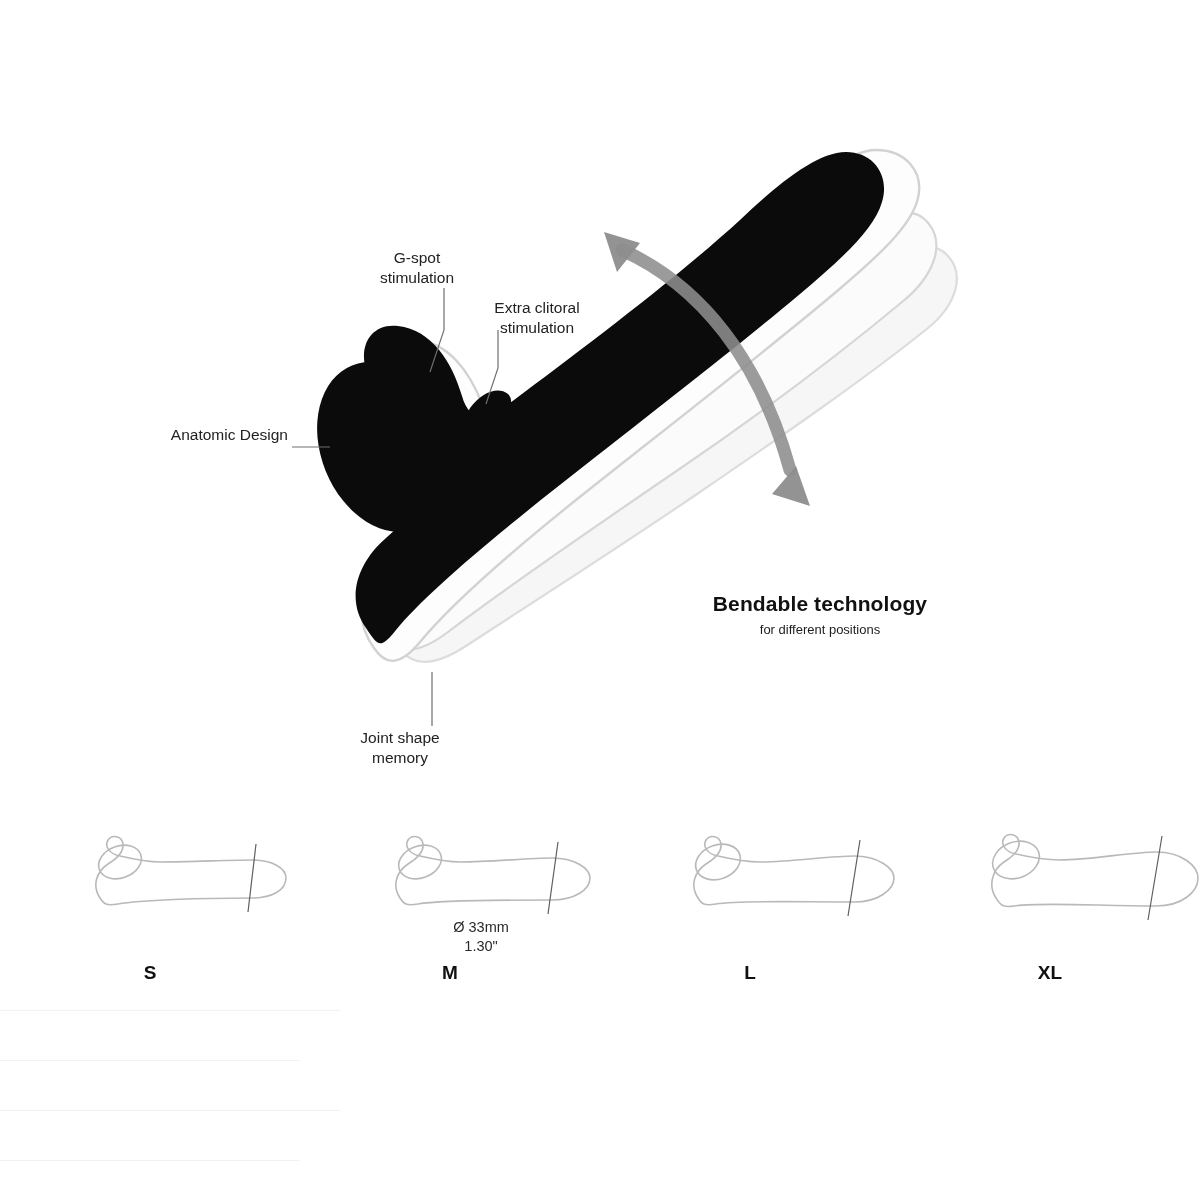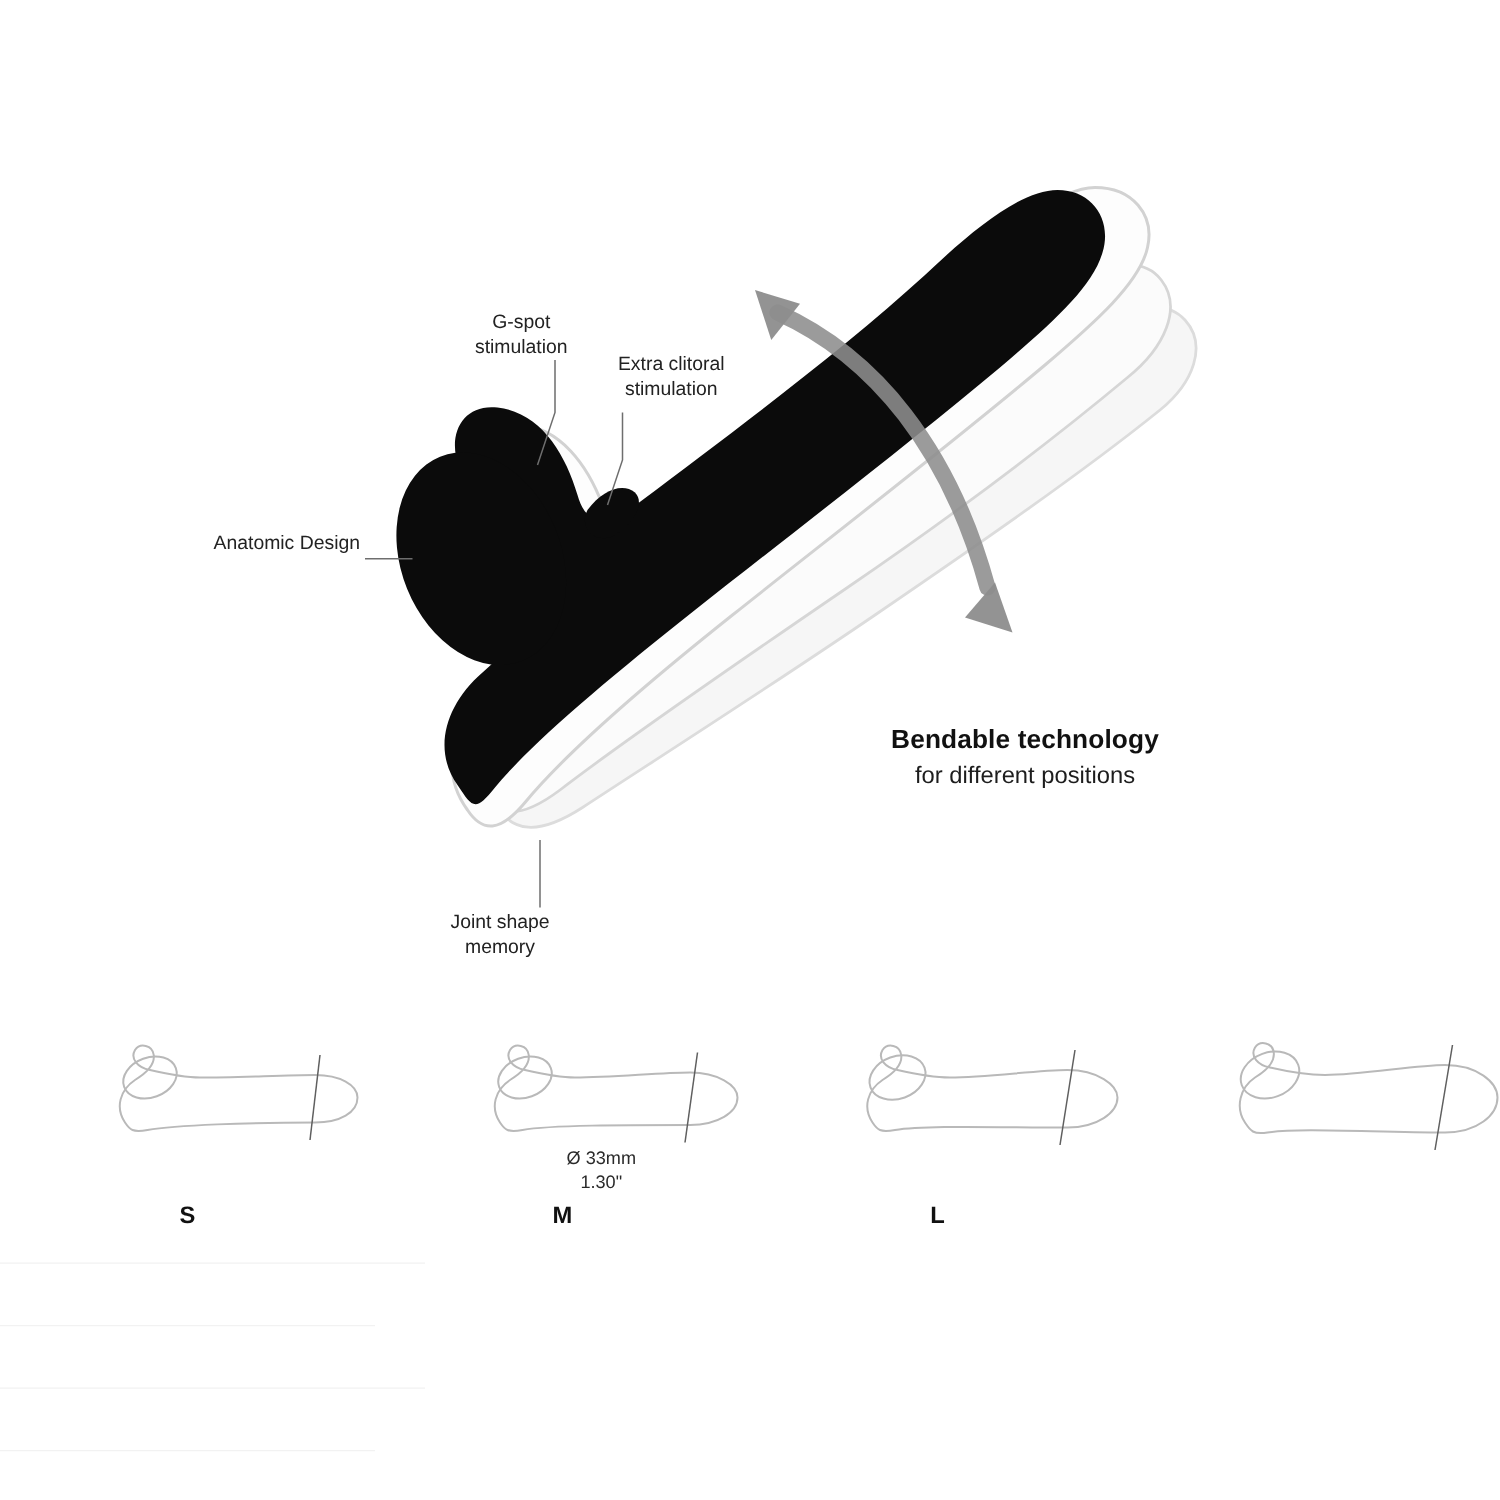"Extra clitoral" div.label { top: 282px -> 298px }
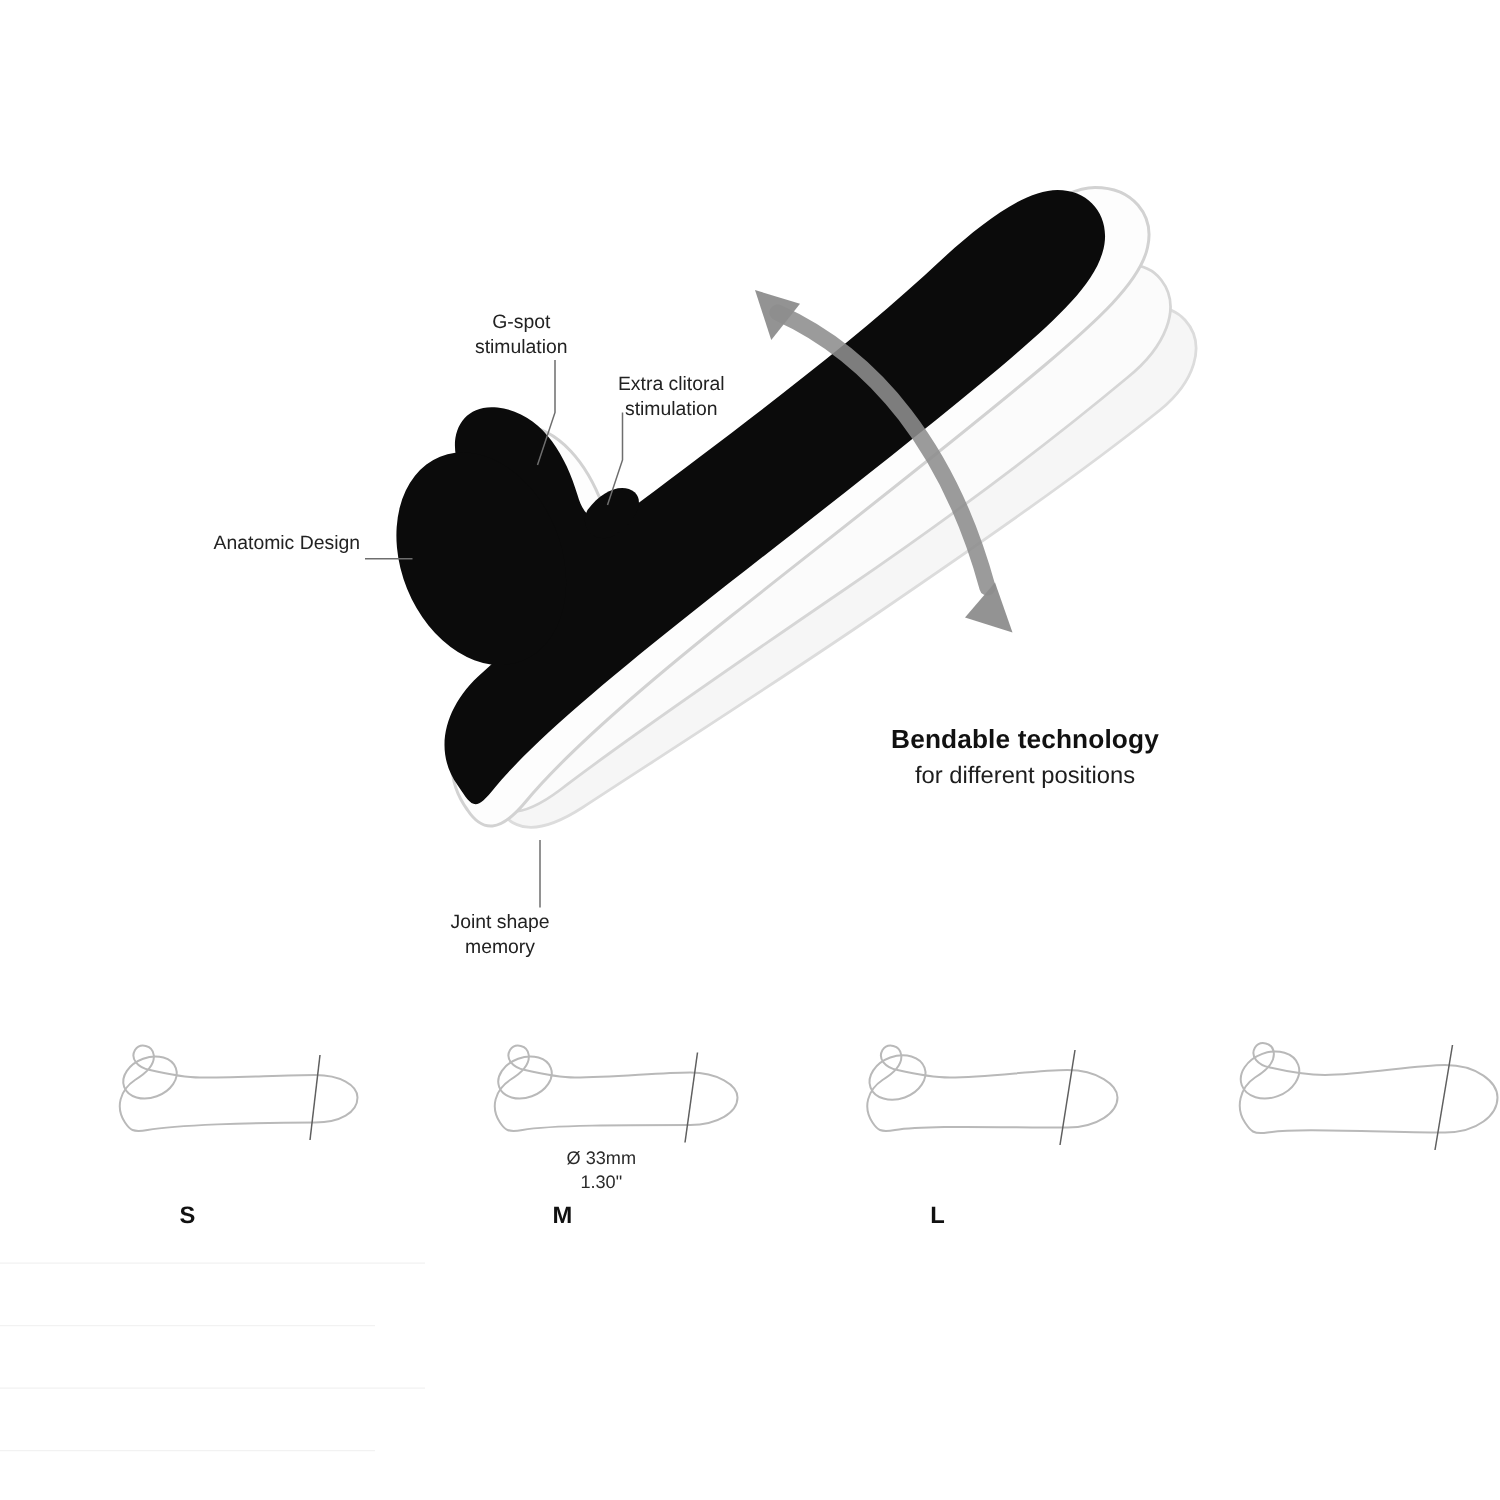"Bendable technology" #bendable-title { margin-top: none -> 12px }
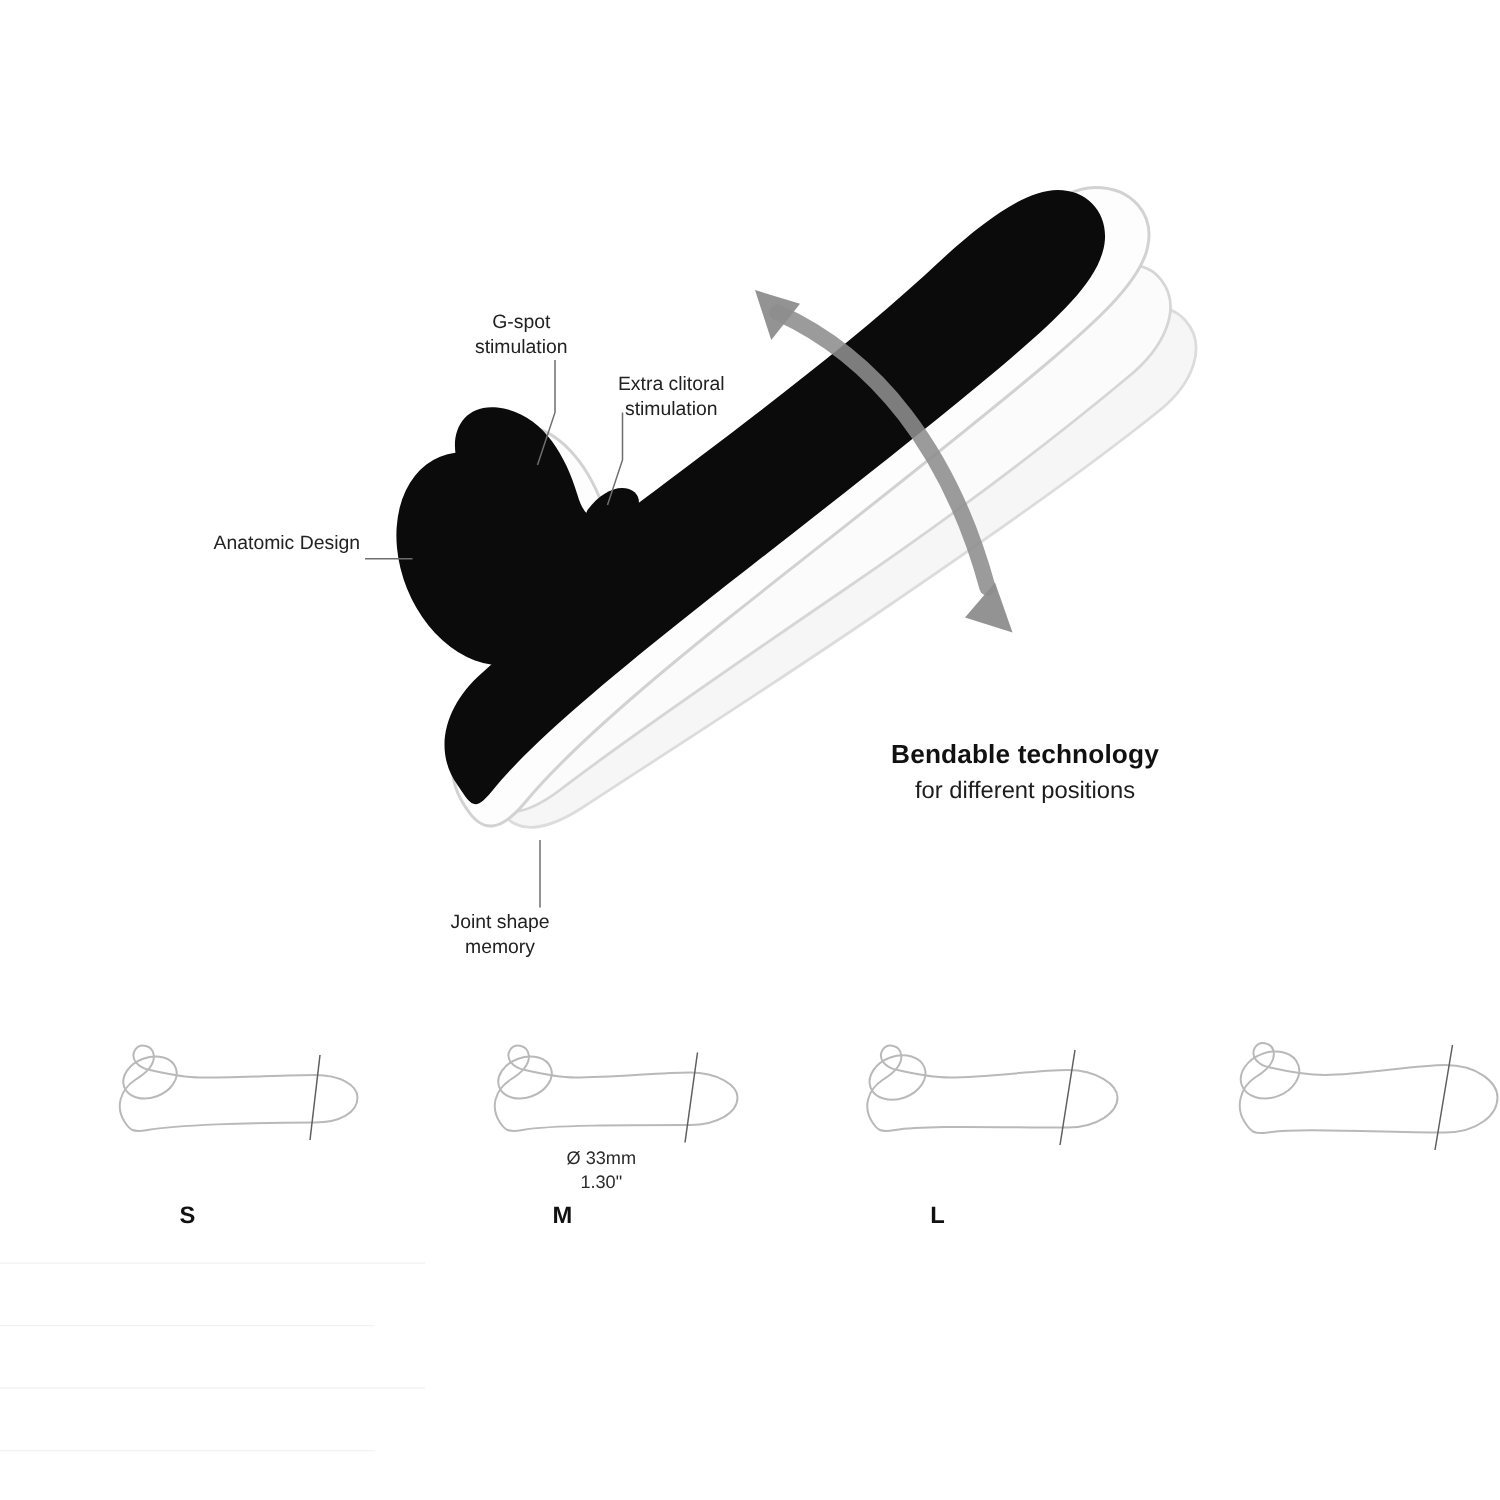"for different positions" #bendable-sub { font-size: 19px -> 13px }
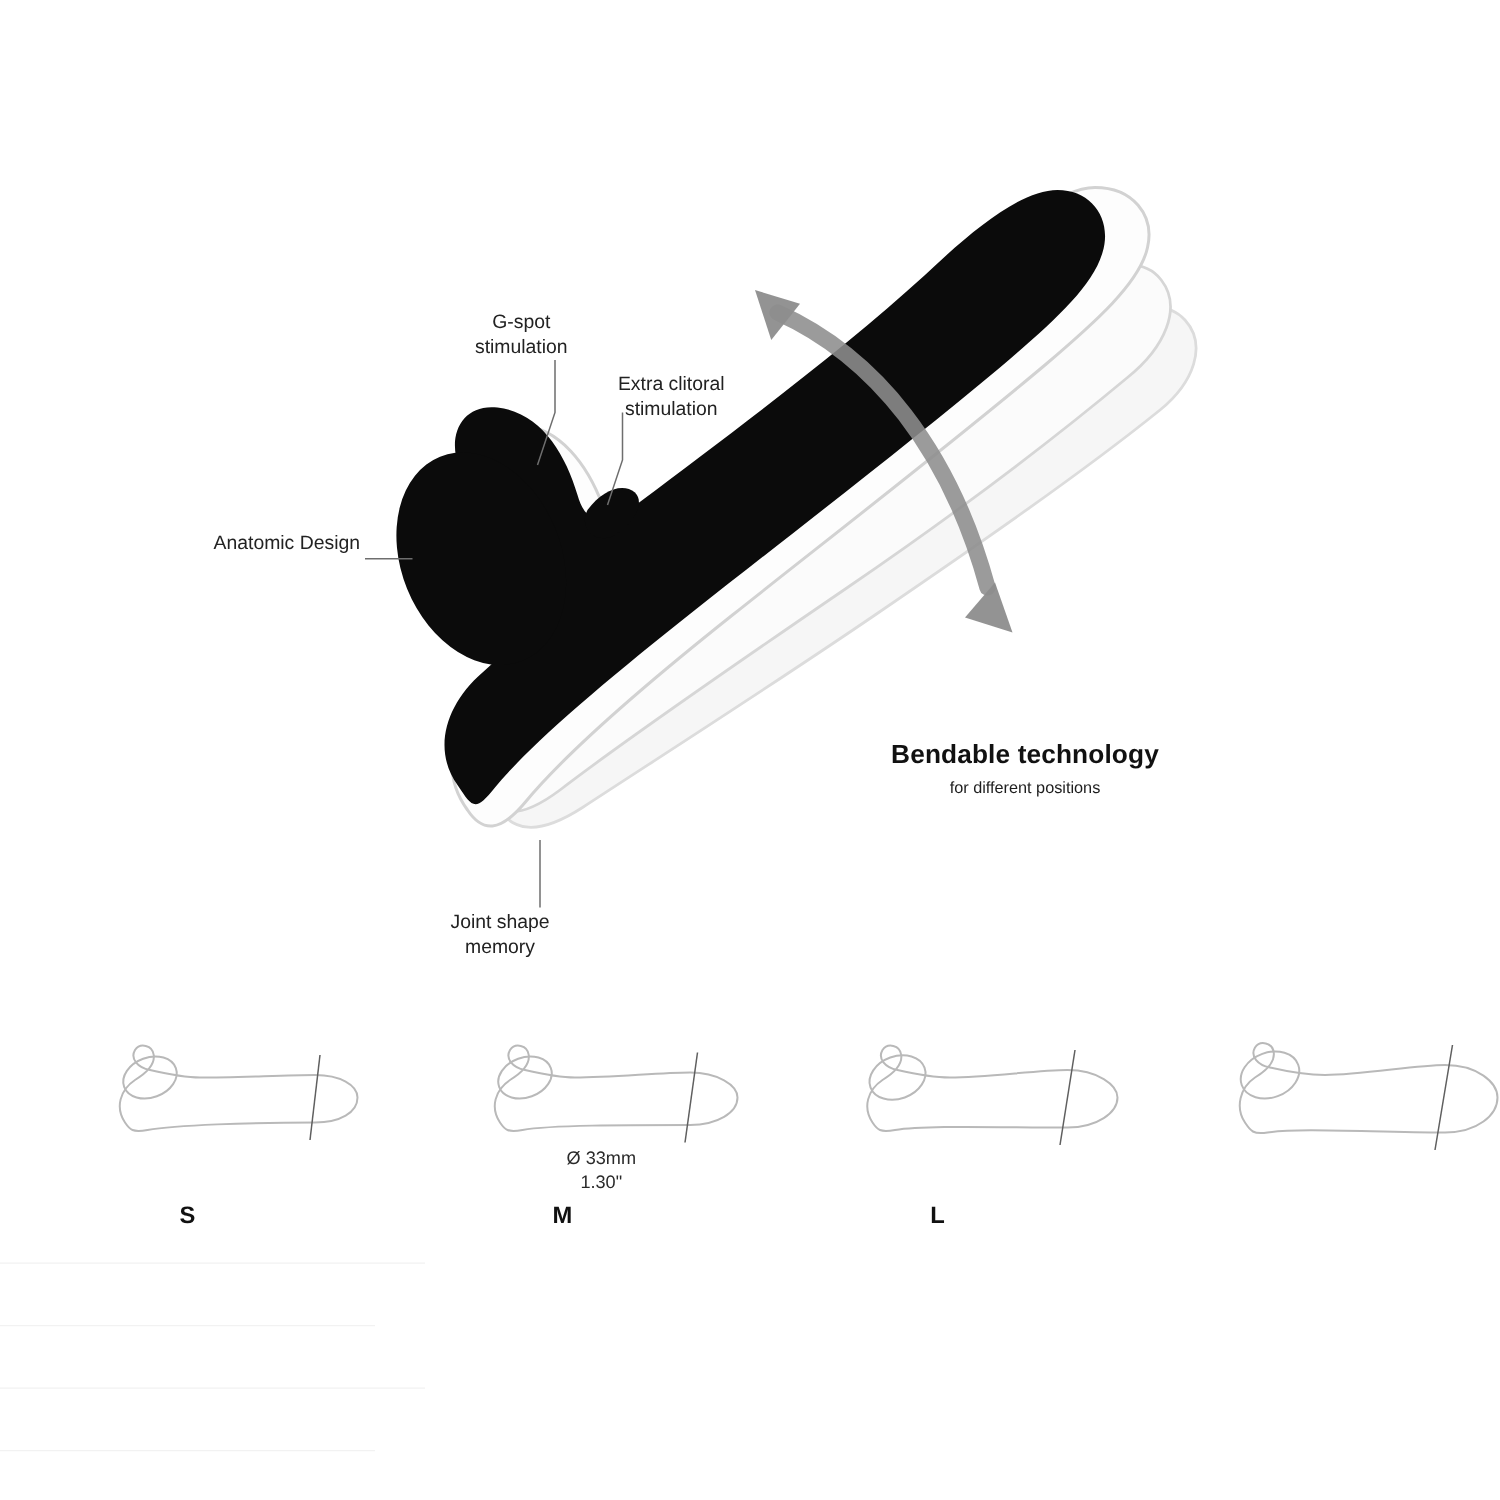"XL" div.size-letter { html: none -> <div>XL</div> }
